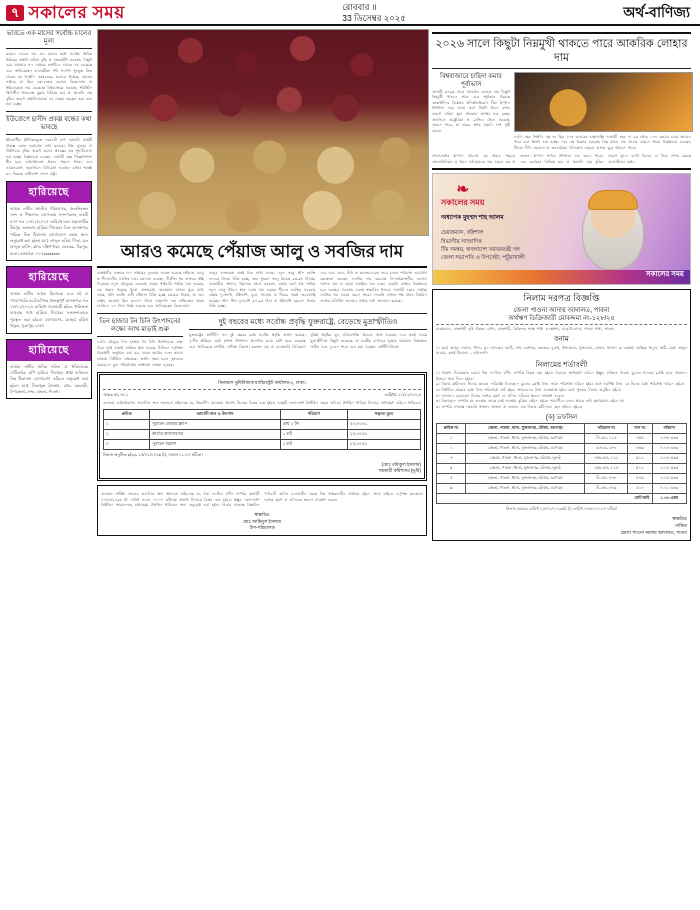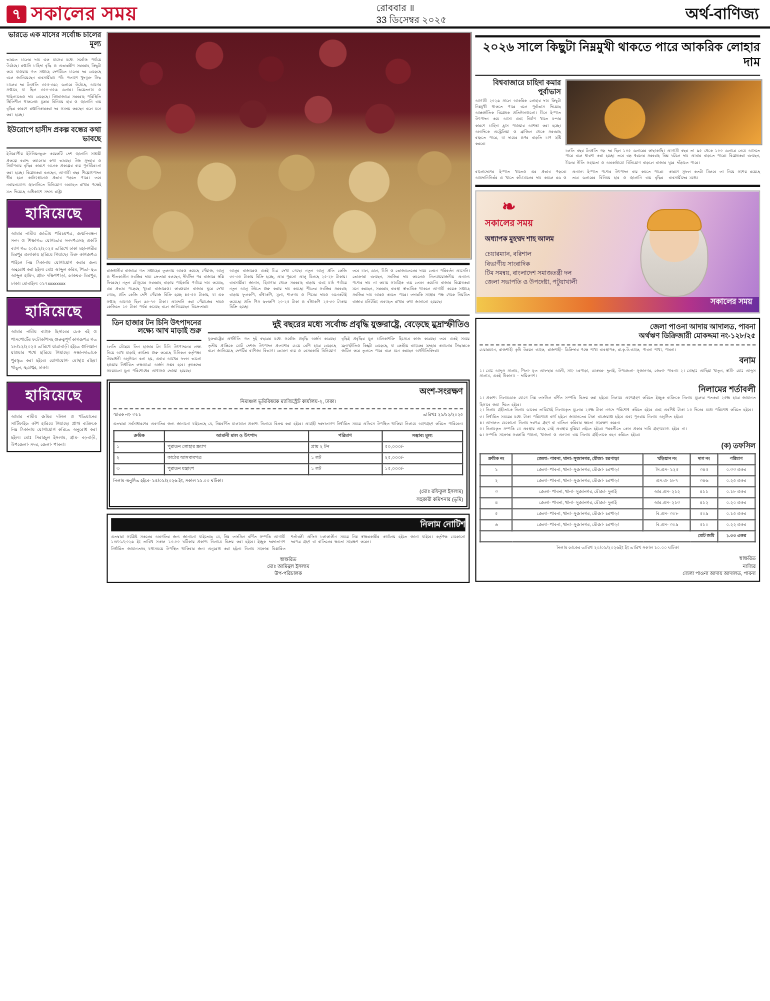"২০২৬ সালে কিছুটা নিম্নমুখী থাকতে" .hl { font-weight: bold -> normal; text-align: right -> center }
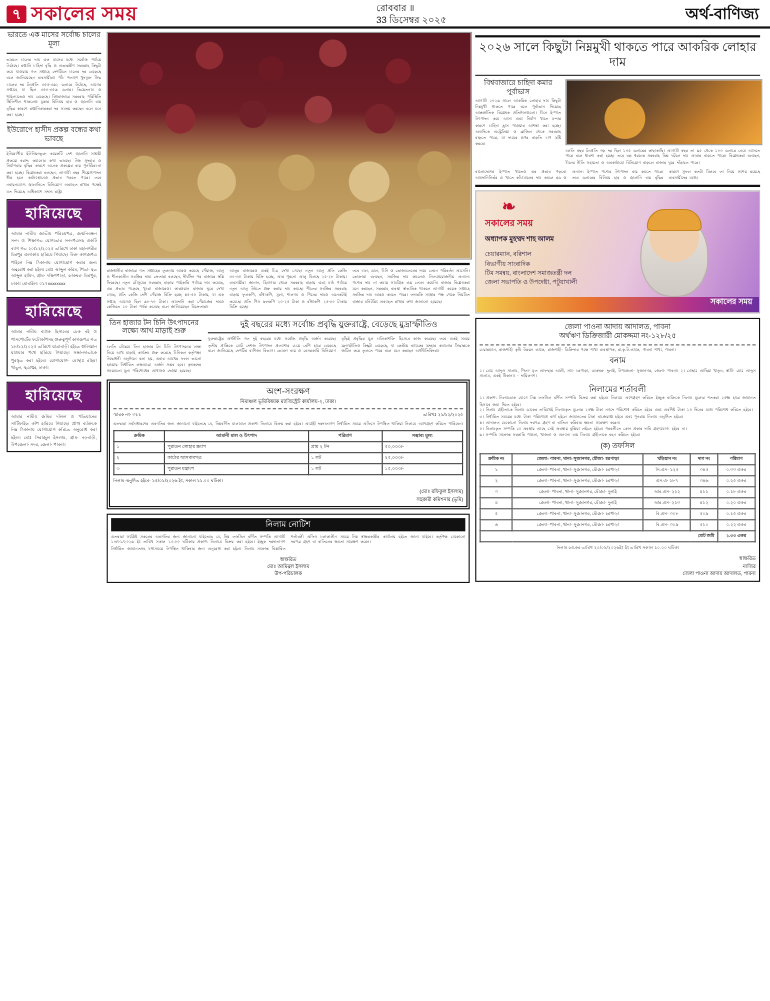"হারিয়েছে" .lf-title { background: #701a75 -> #a21caf; font-size: 13px -> 10px }
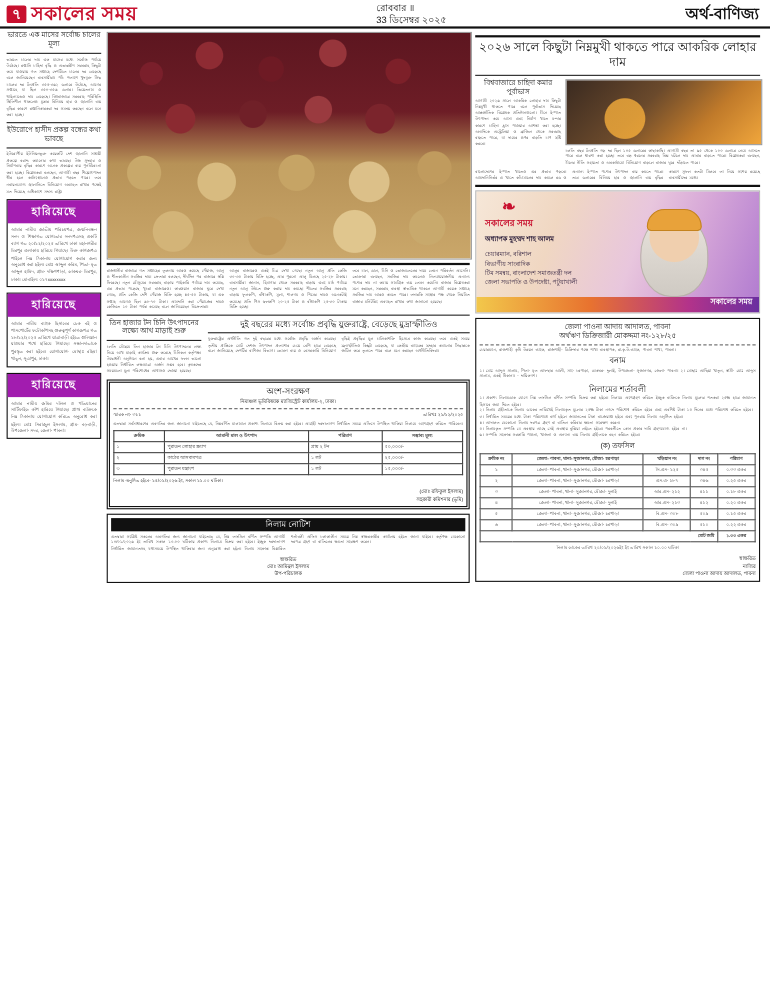"আরও কমেছে পেঁয়াজ আলু ও" div.cap-title { html: none -> <div>আরও কমেছে পেঁয়াজ আলু ও সবজির দাম</div> }
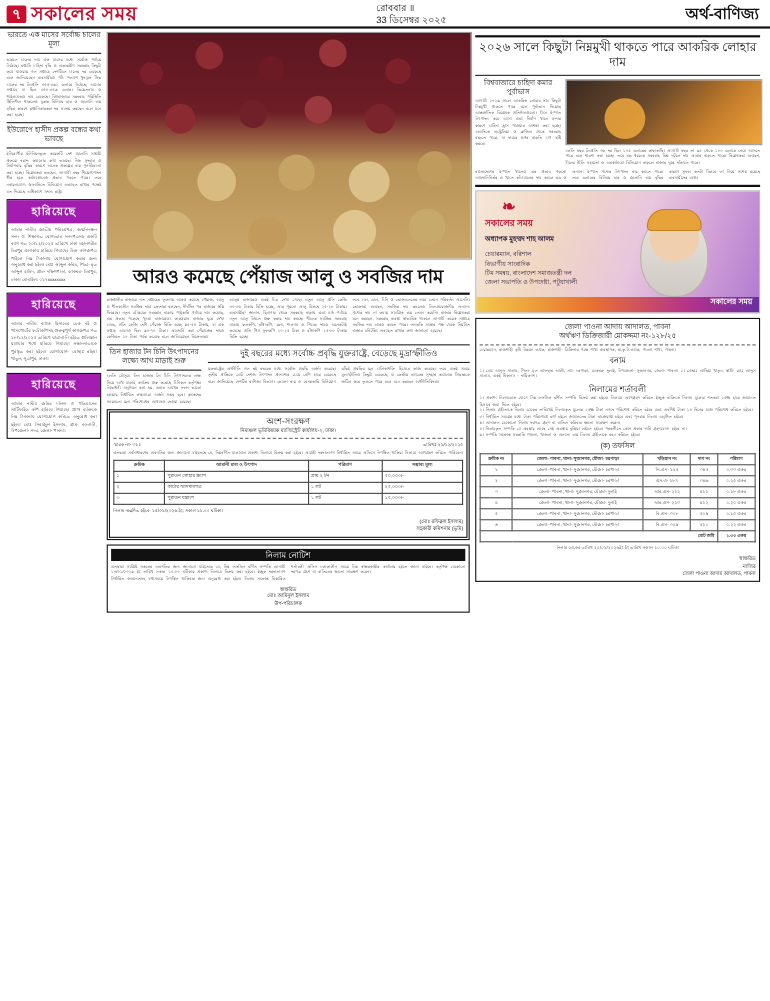"নিলাম দরপত্র বিজ্ঞপ্তি" div.hl { html: none -> <div>নিলাম দরপত্র বিজ্ঞপ্তি</div> }
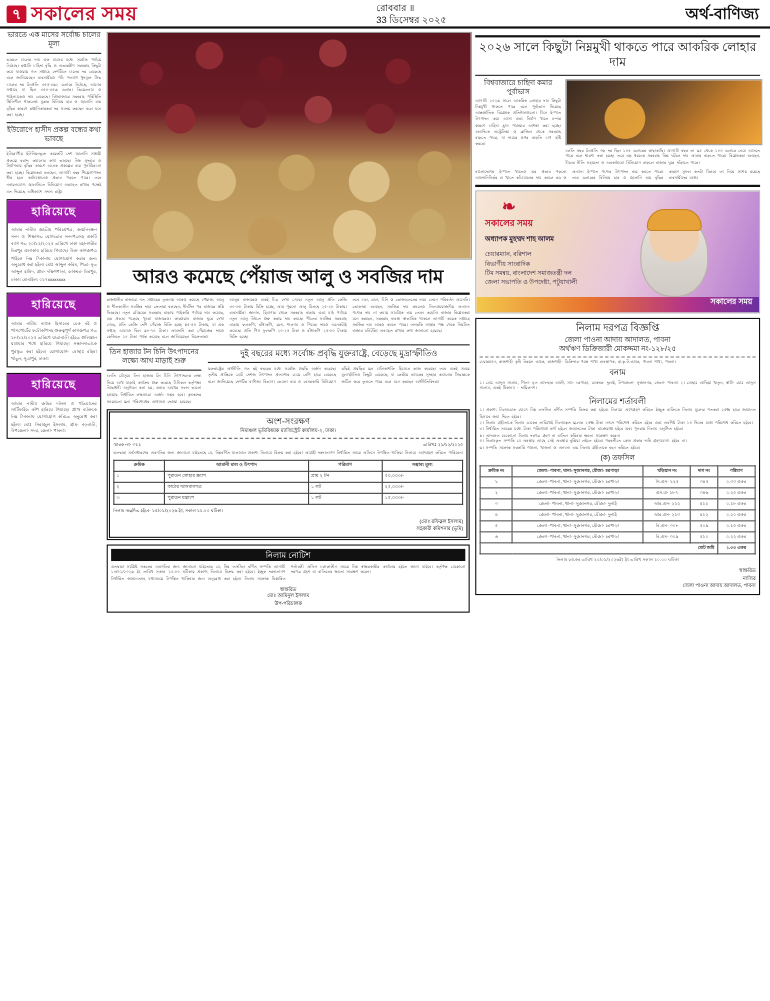"অংশ-সংরক্ষণ" div.hl { html: <div>অংশ-সংরক্ষণ</div> -> none }
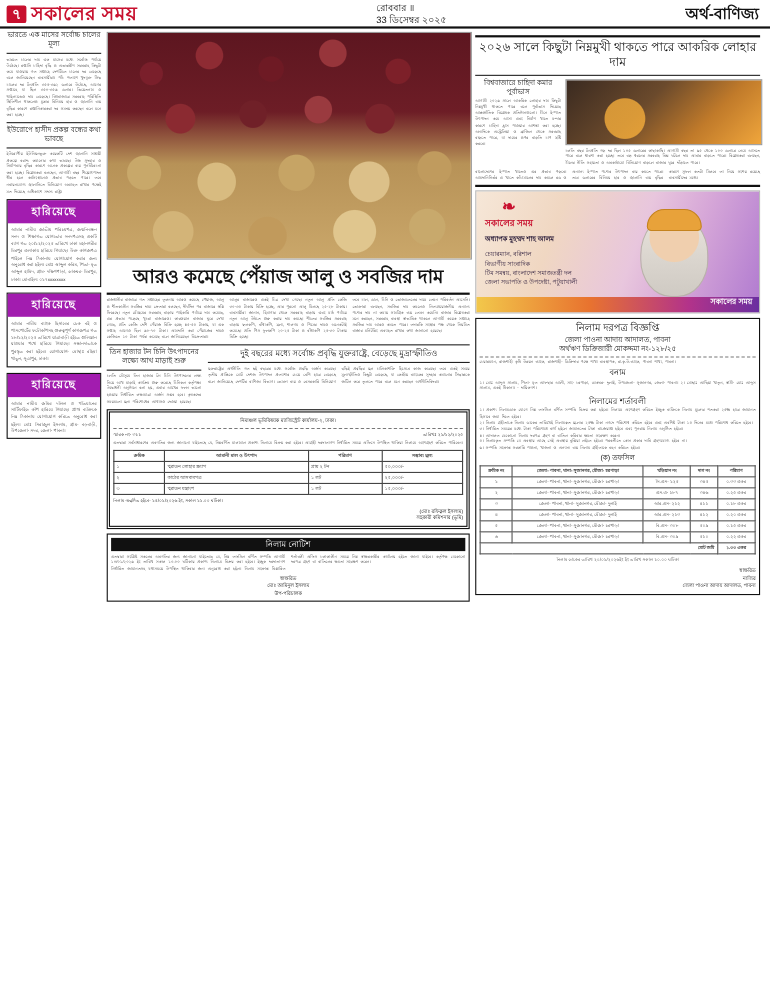"নিলাম নোটিশ" div.hl { html: <div>নিলাম নোটিশ</div> -> none }
